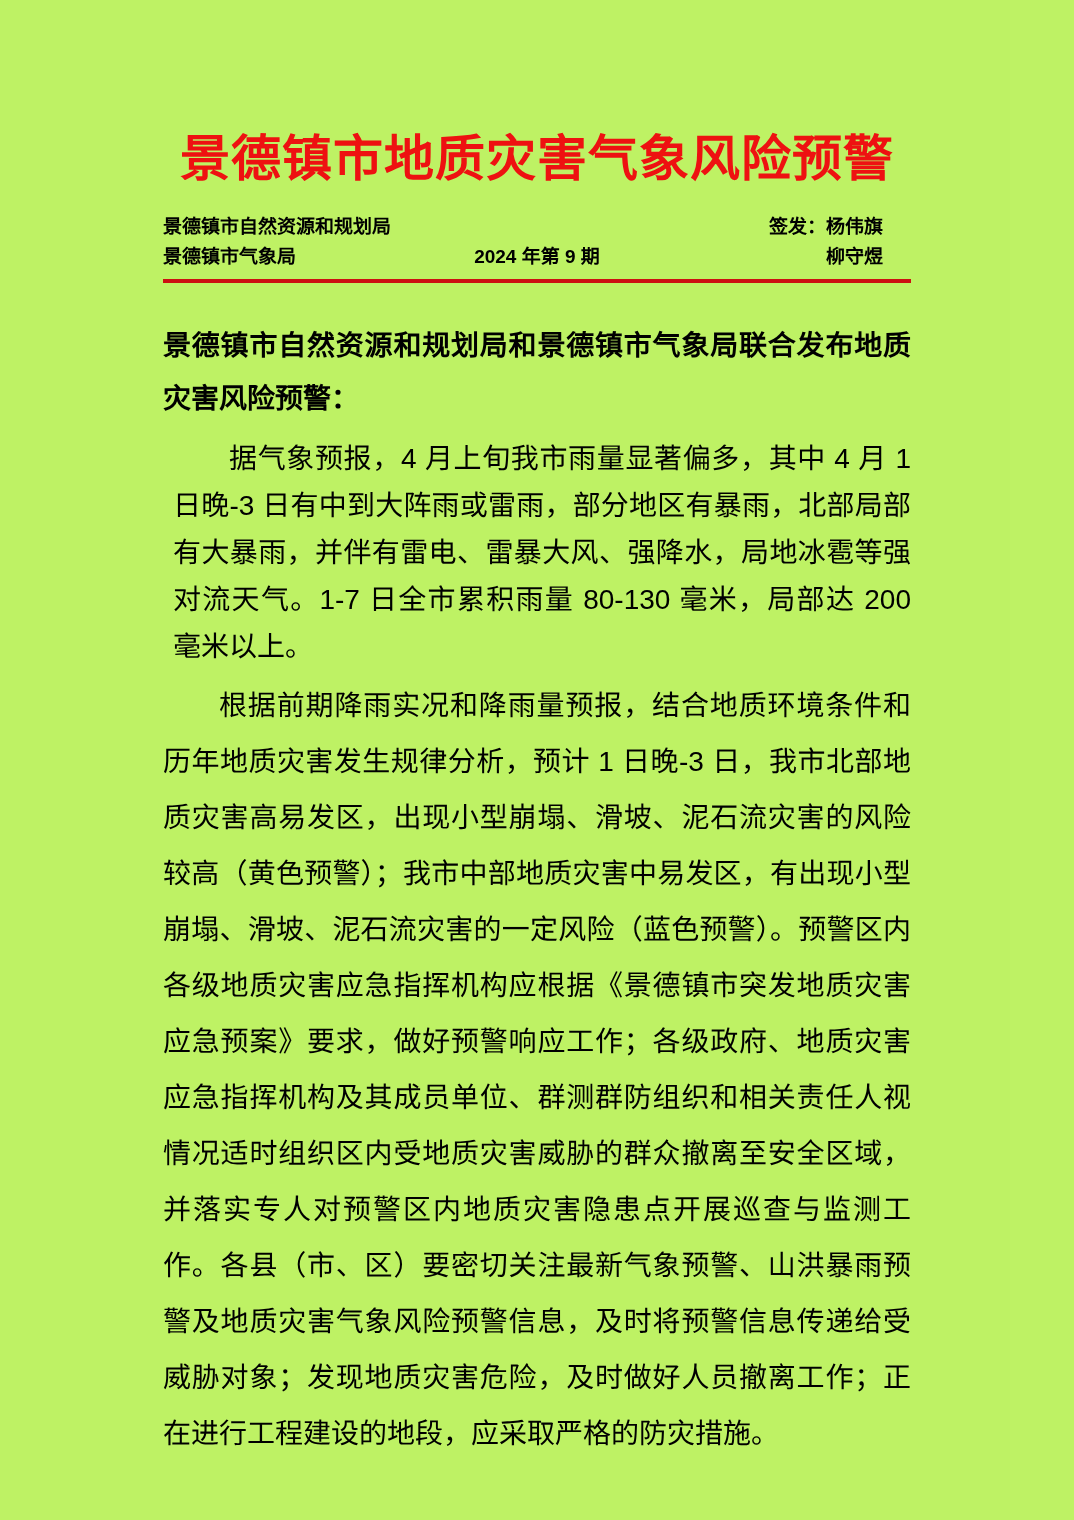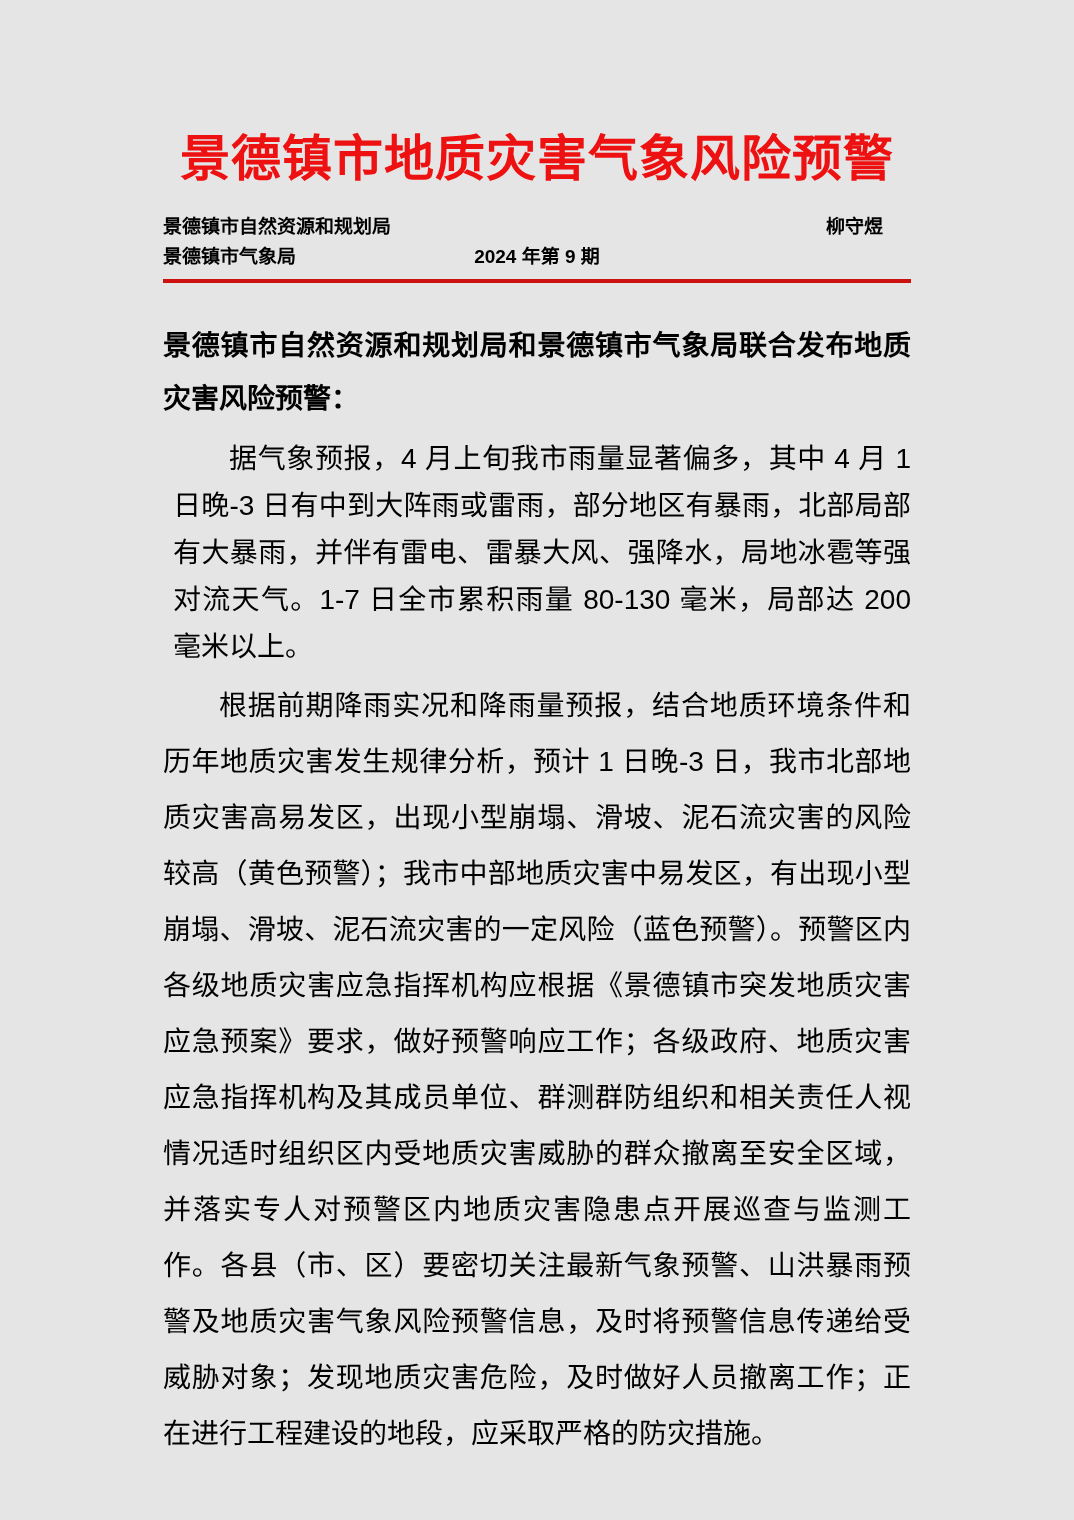"景德镇市地质灾害气象风险预警" .page { background: #e5e5e5 -> #bef264 }
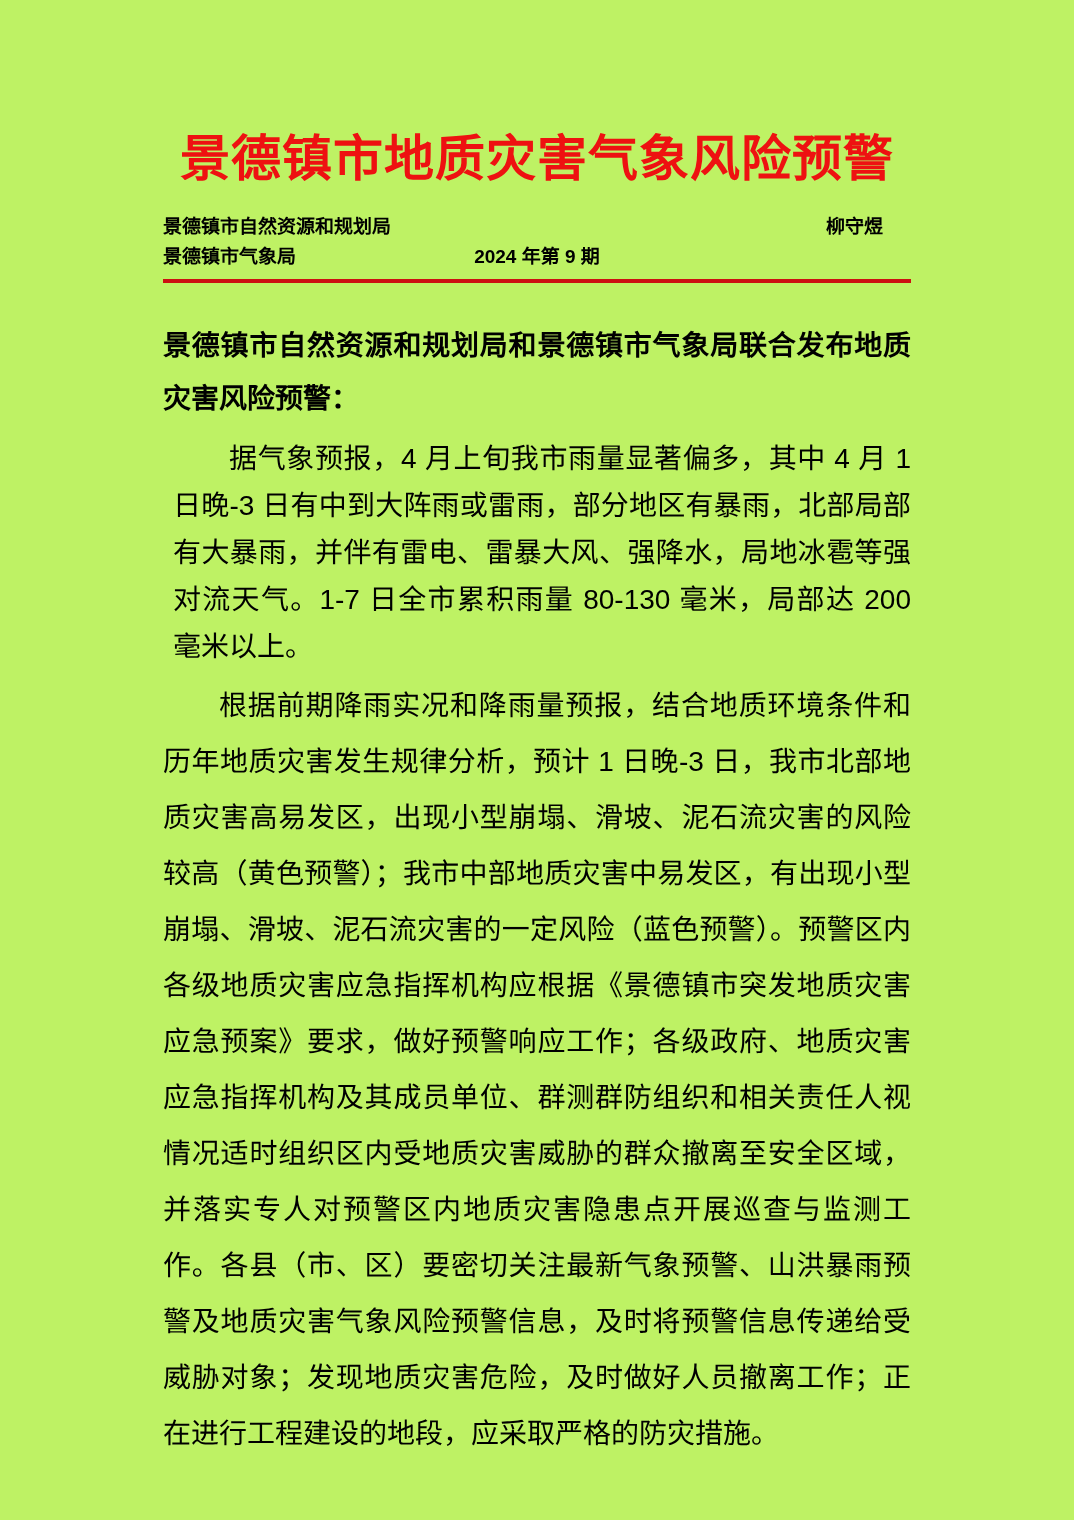"签发：杨伟旗" div { html: none -> <div>签发：杨伟旗</div> }
